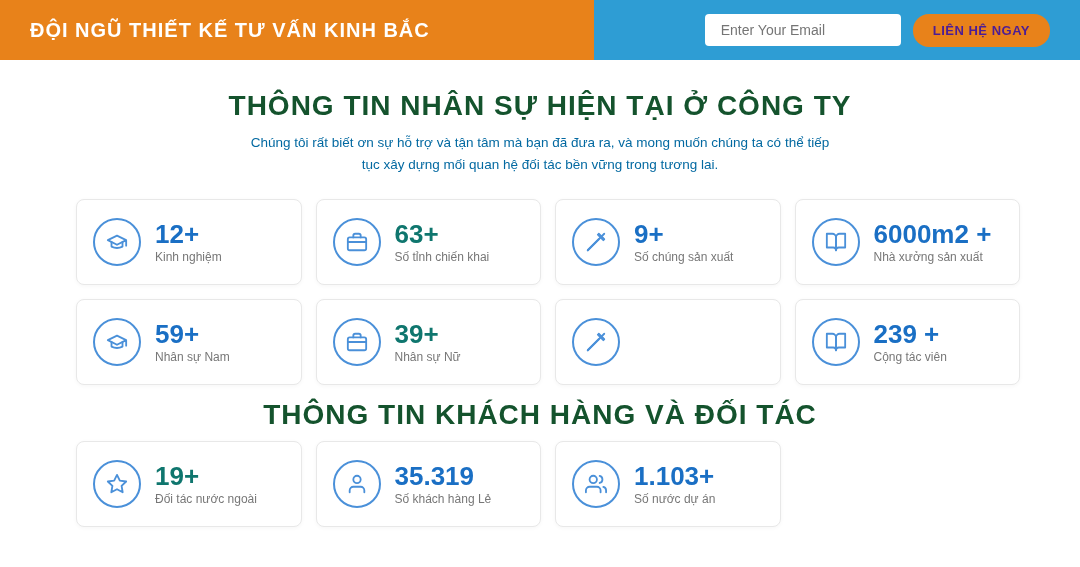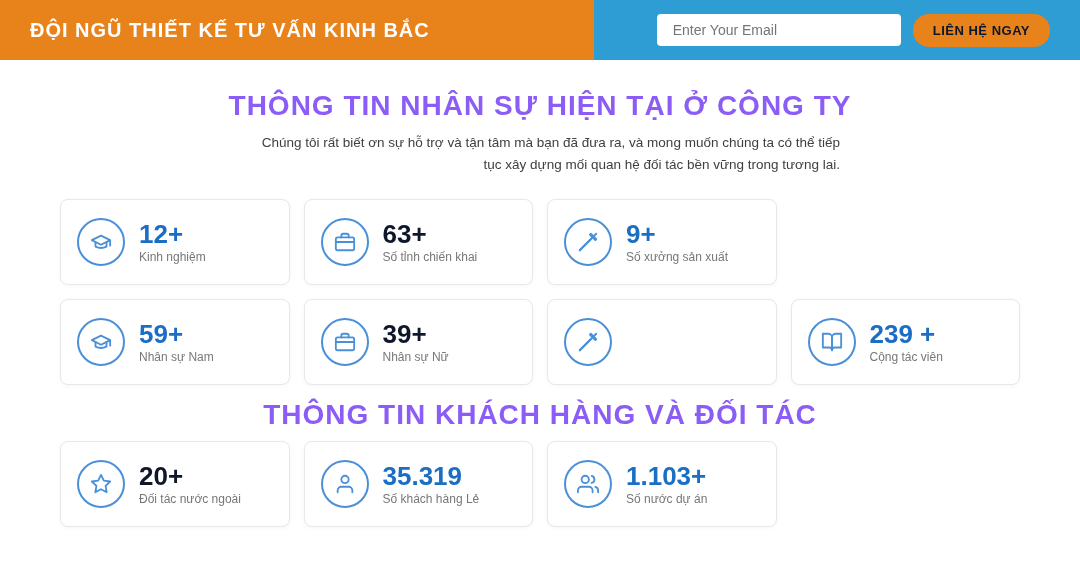"Enter Your Email" .email-input { width: 244px -> 196px }
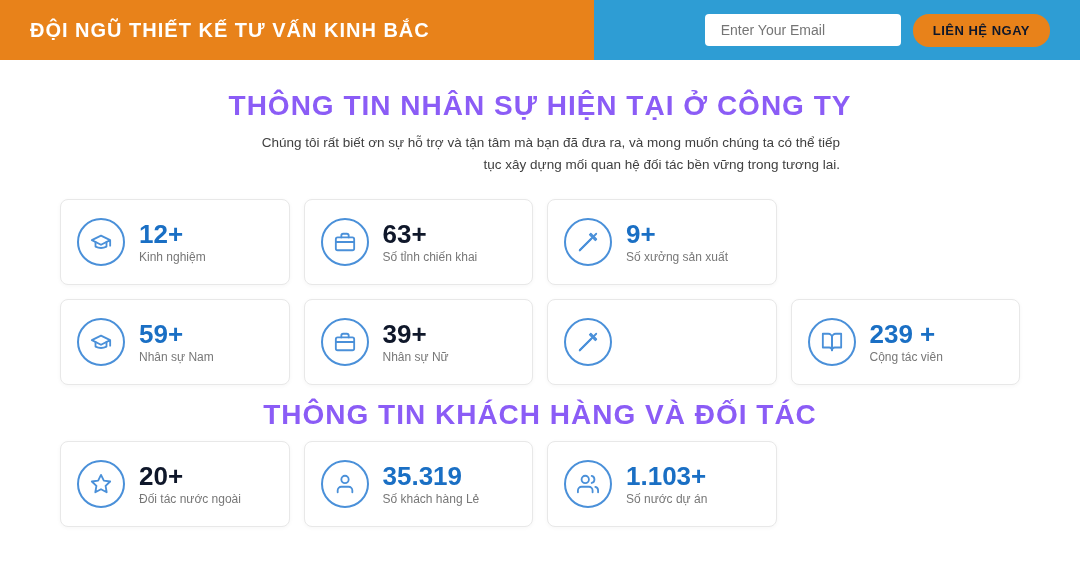"LIÊN HỆ NGAY" .contact-btn { color: #0f172a -> #4c1d95 }
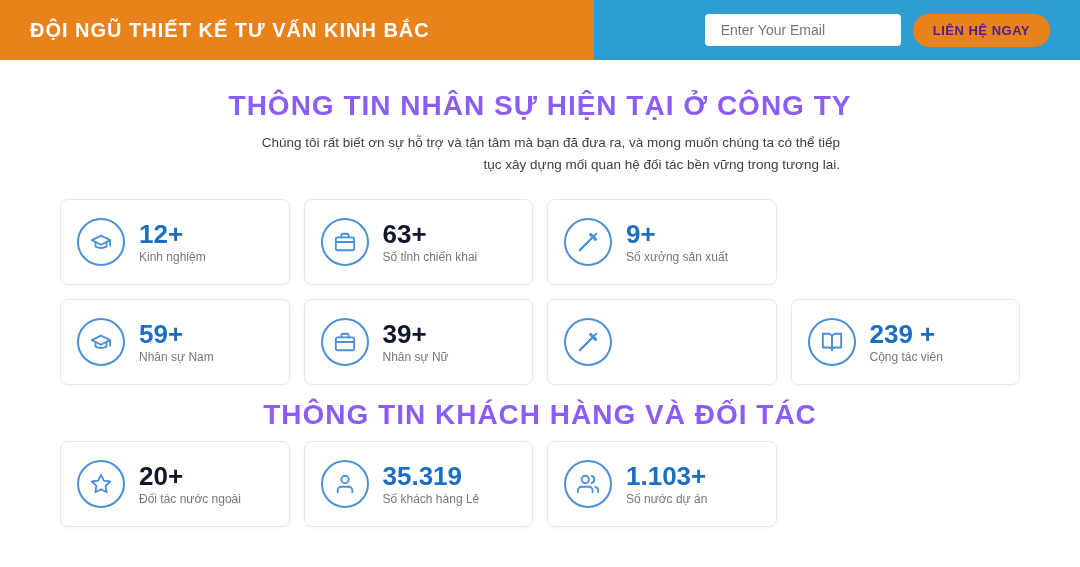"THÔNG TIN NHÂN SỰ HIỆN" .section-title { color: #8b5cf6 -> #14532d }
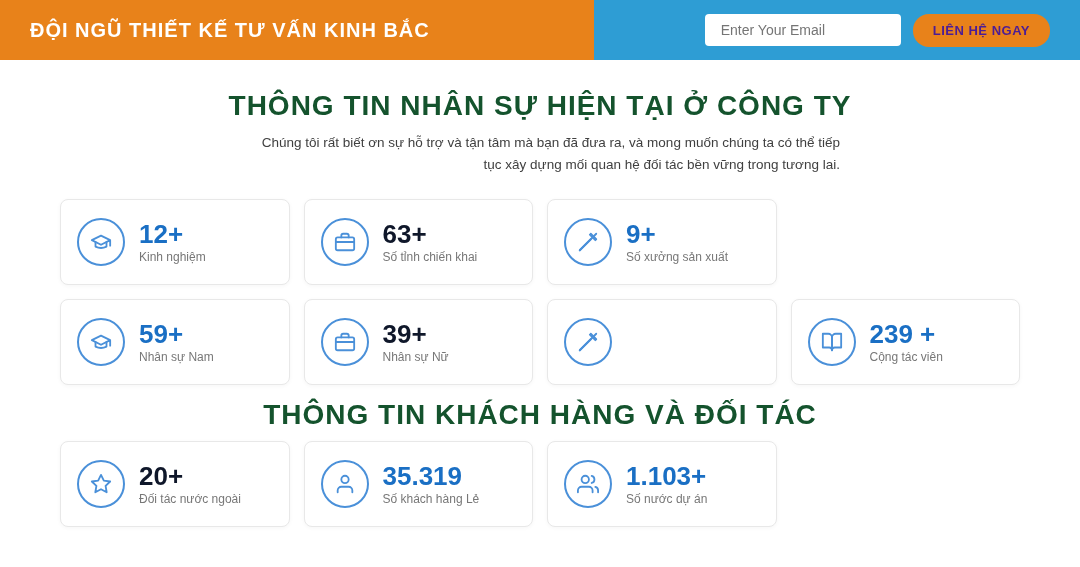"Chúng tôi rất biết ơn" .section-subtitle { color: #404040 -> #0369a1; text-align: right -> center }
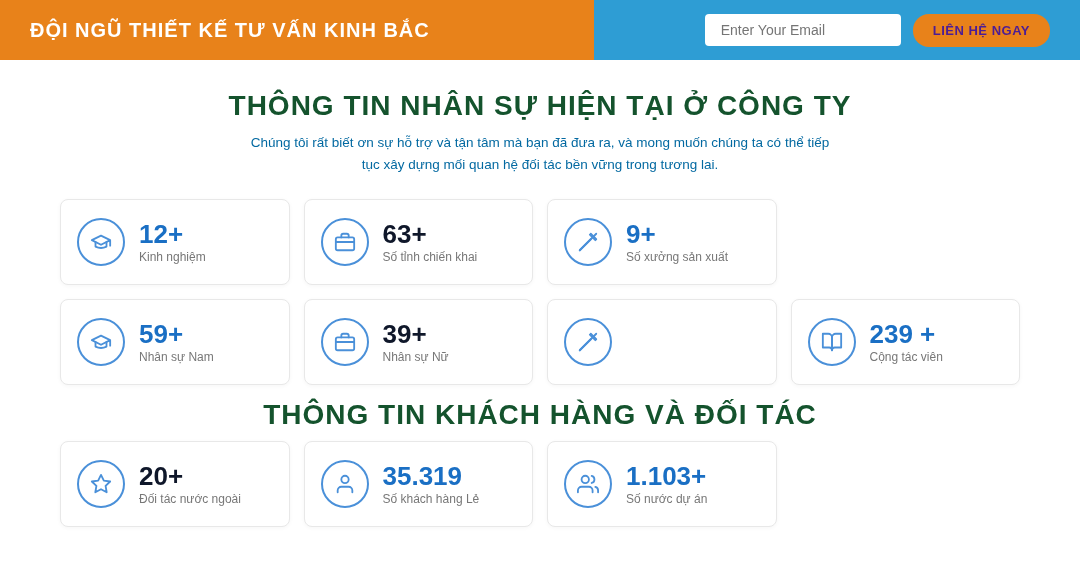"12+" .stats-grid { margin-left: none -> 16px }
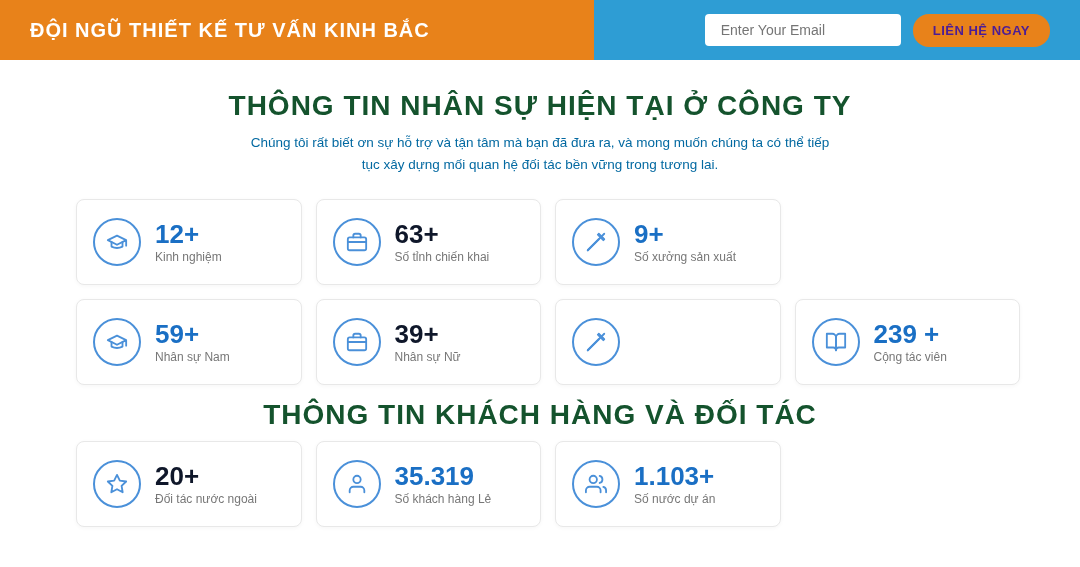"63+" .stat-number.orange { color: #0f172a -> #0f766e }
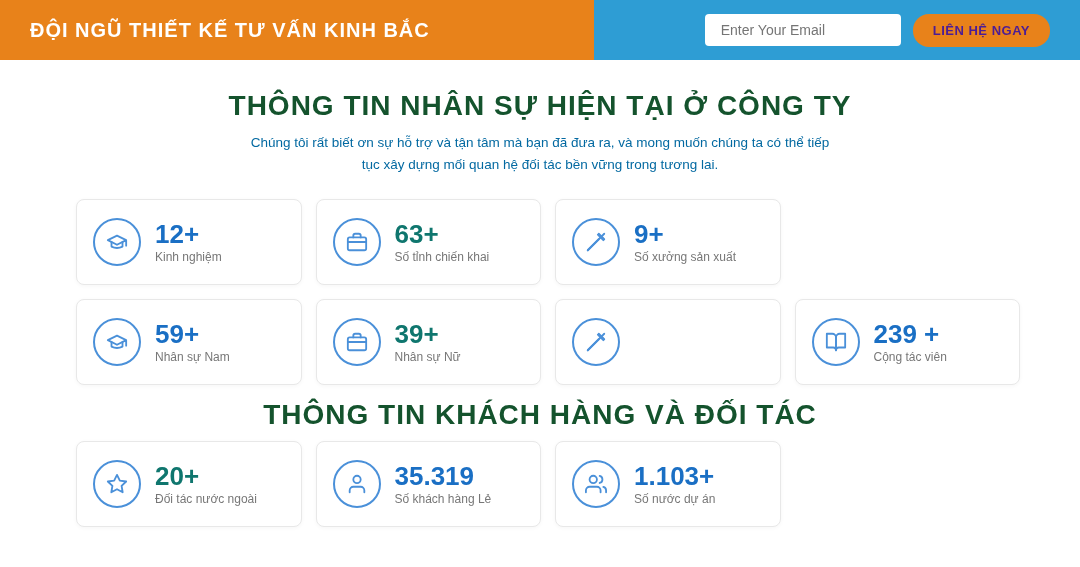"6000m2 +" div.stat-card { html: none -> <div> <div> <svg> <path></path> <path></path> </svg> </div> <div> <div>6000m2 +</div> <div>Nhà xưởng sản xuất</div> </div> </div> }
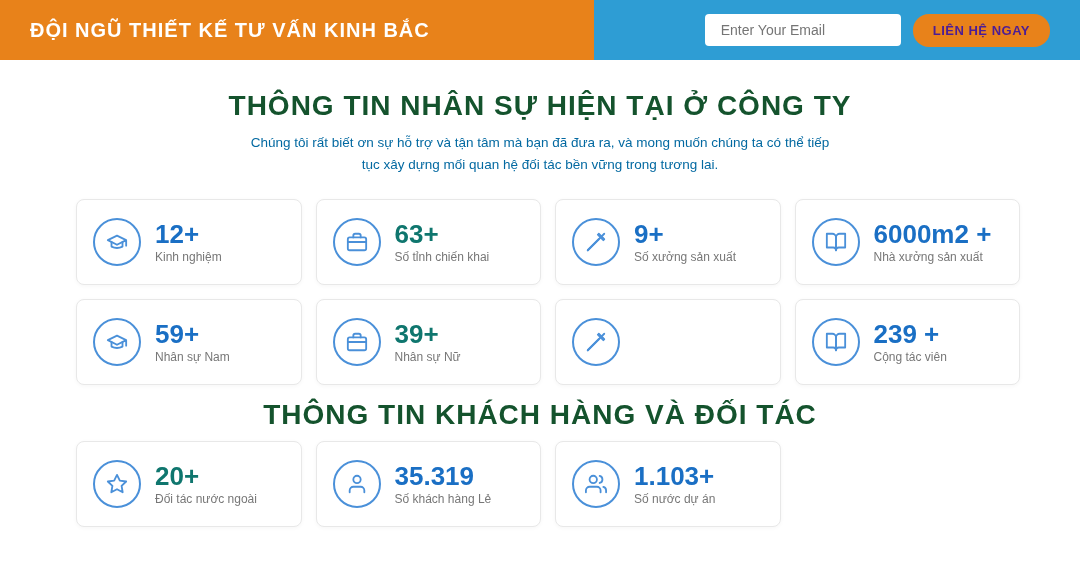"Số xưởng sản xuất" div.stat-label { text: xưởng -> chúng }
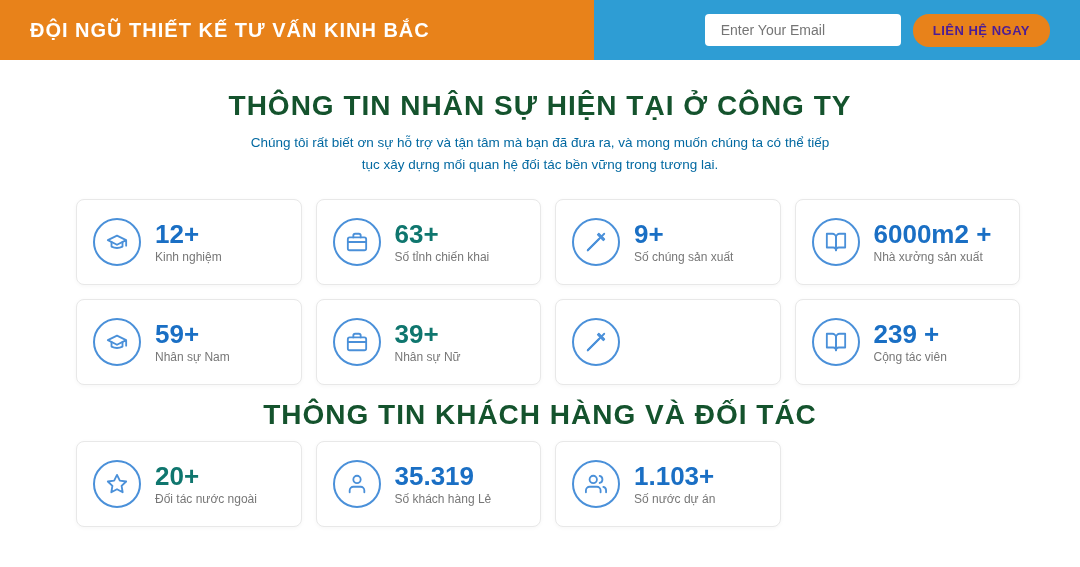"20+" div.stat-number { text: 20+ -> 19+ }
